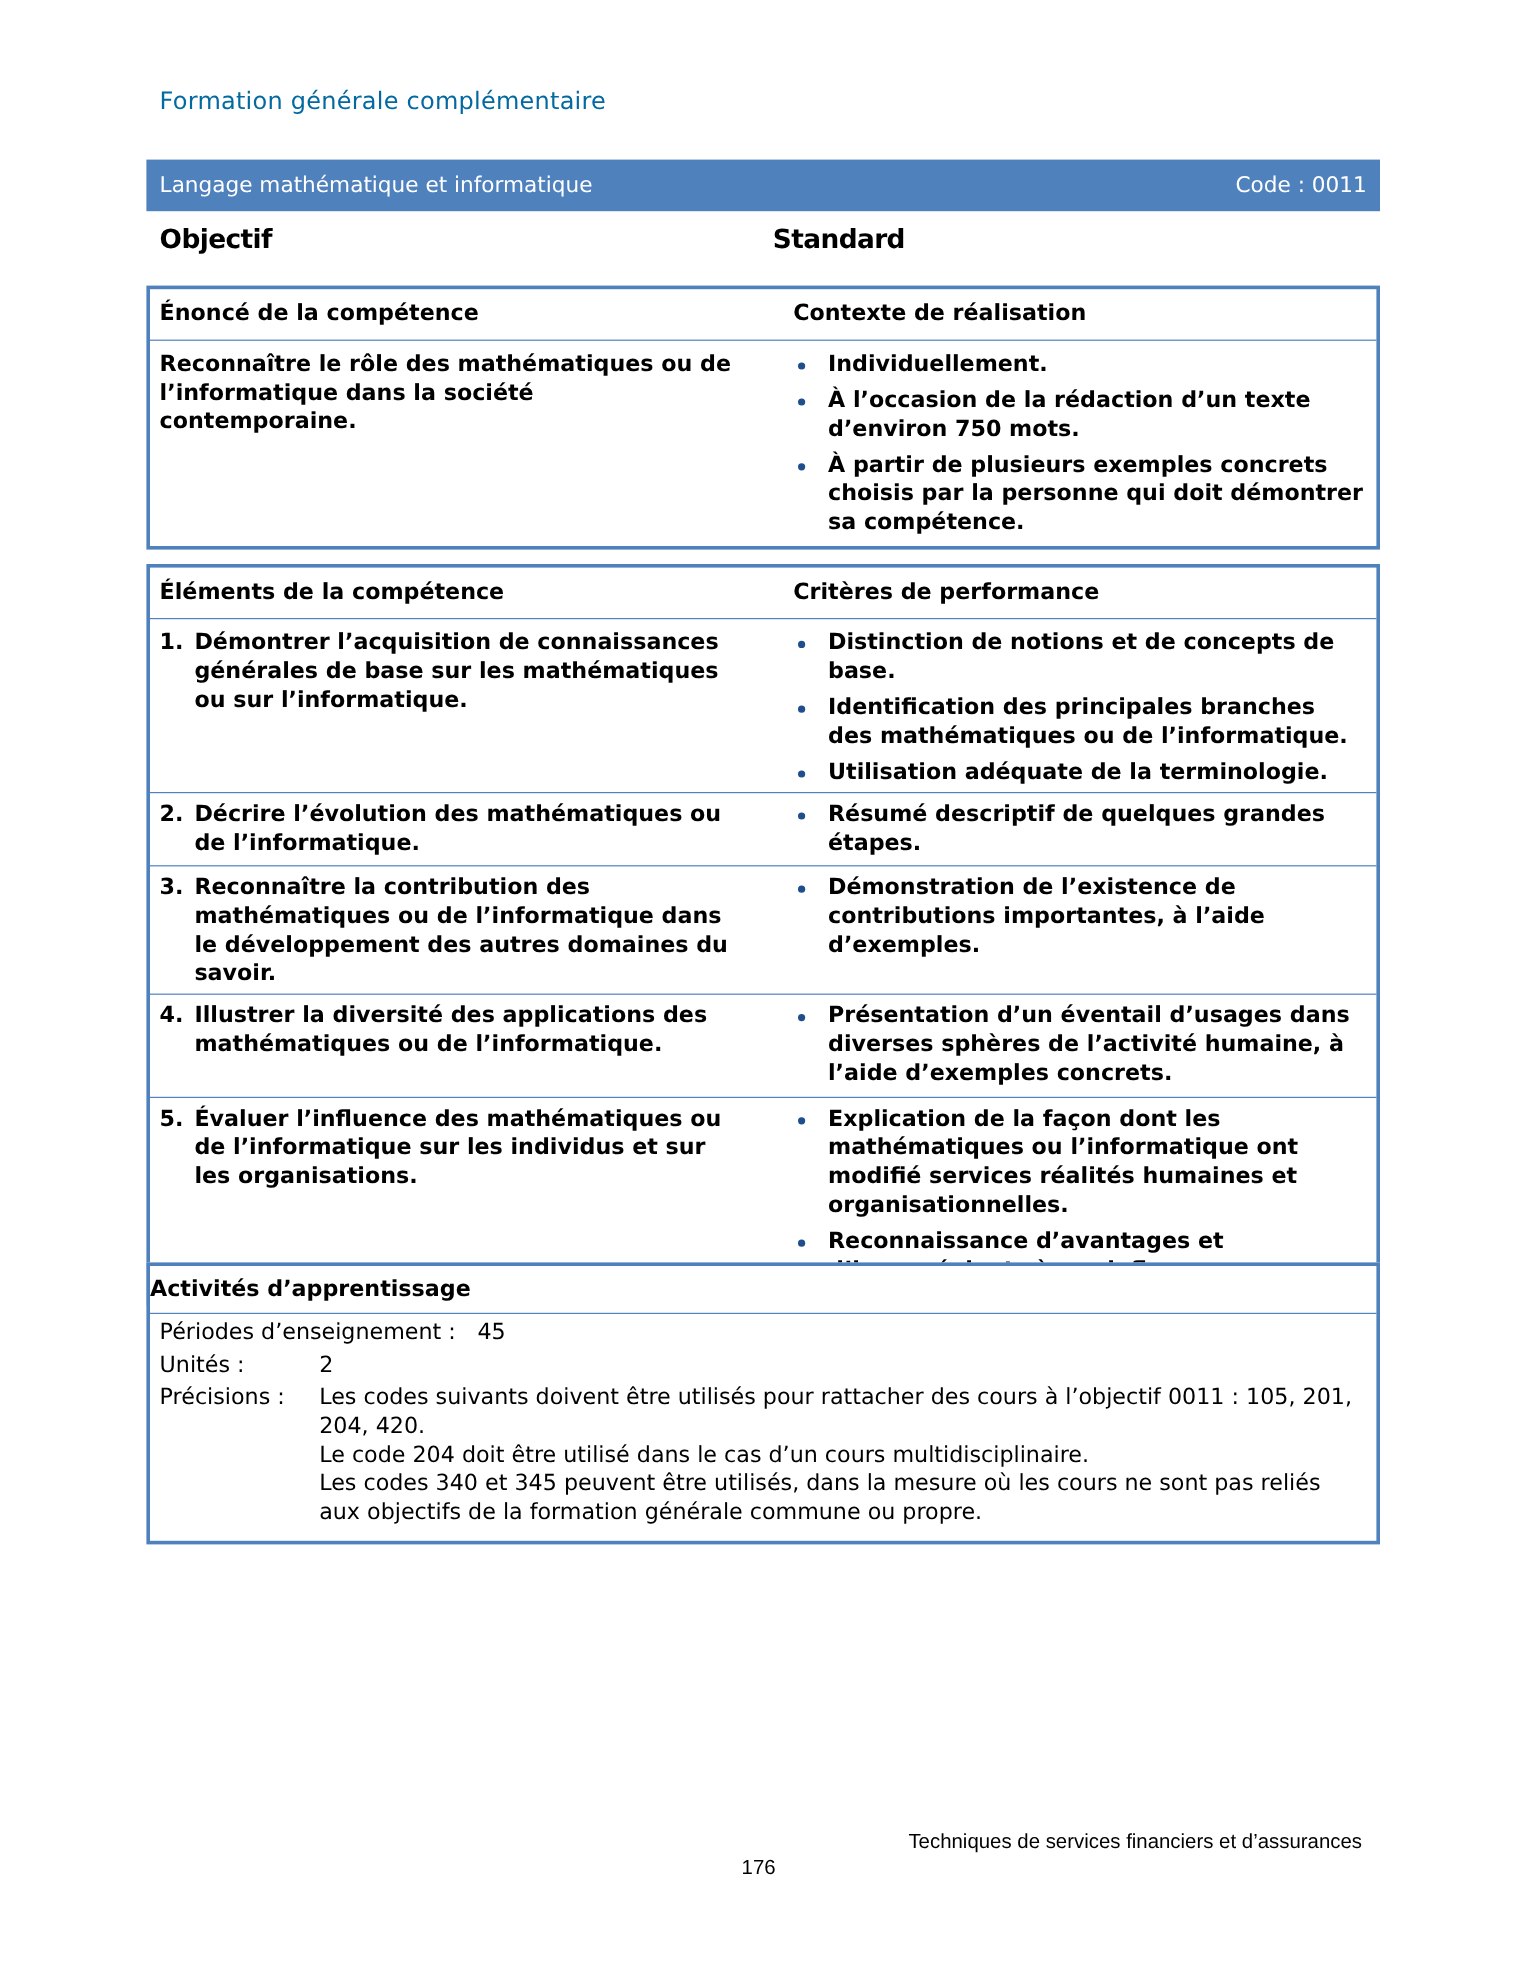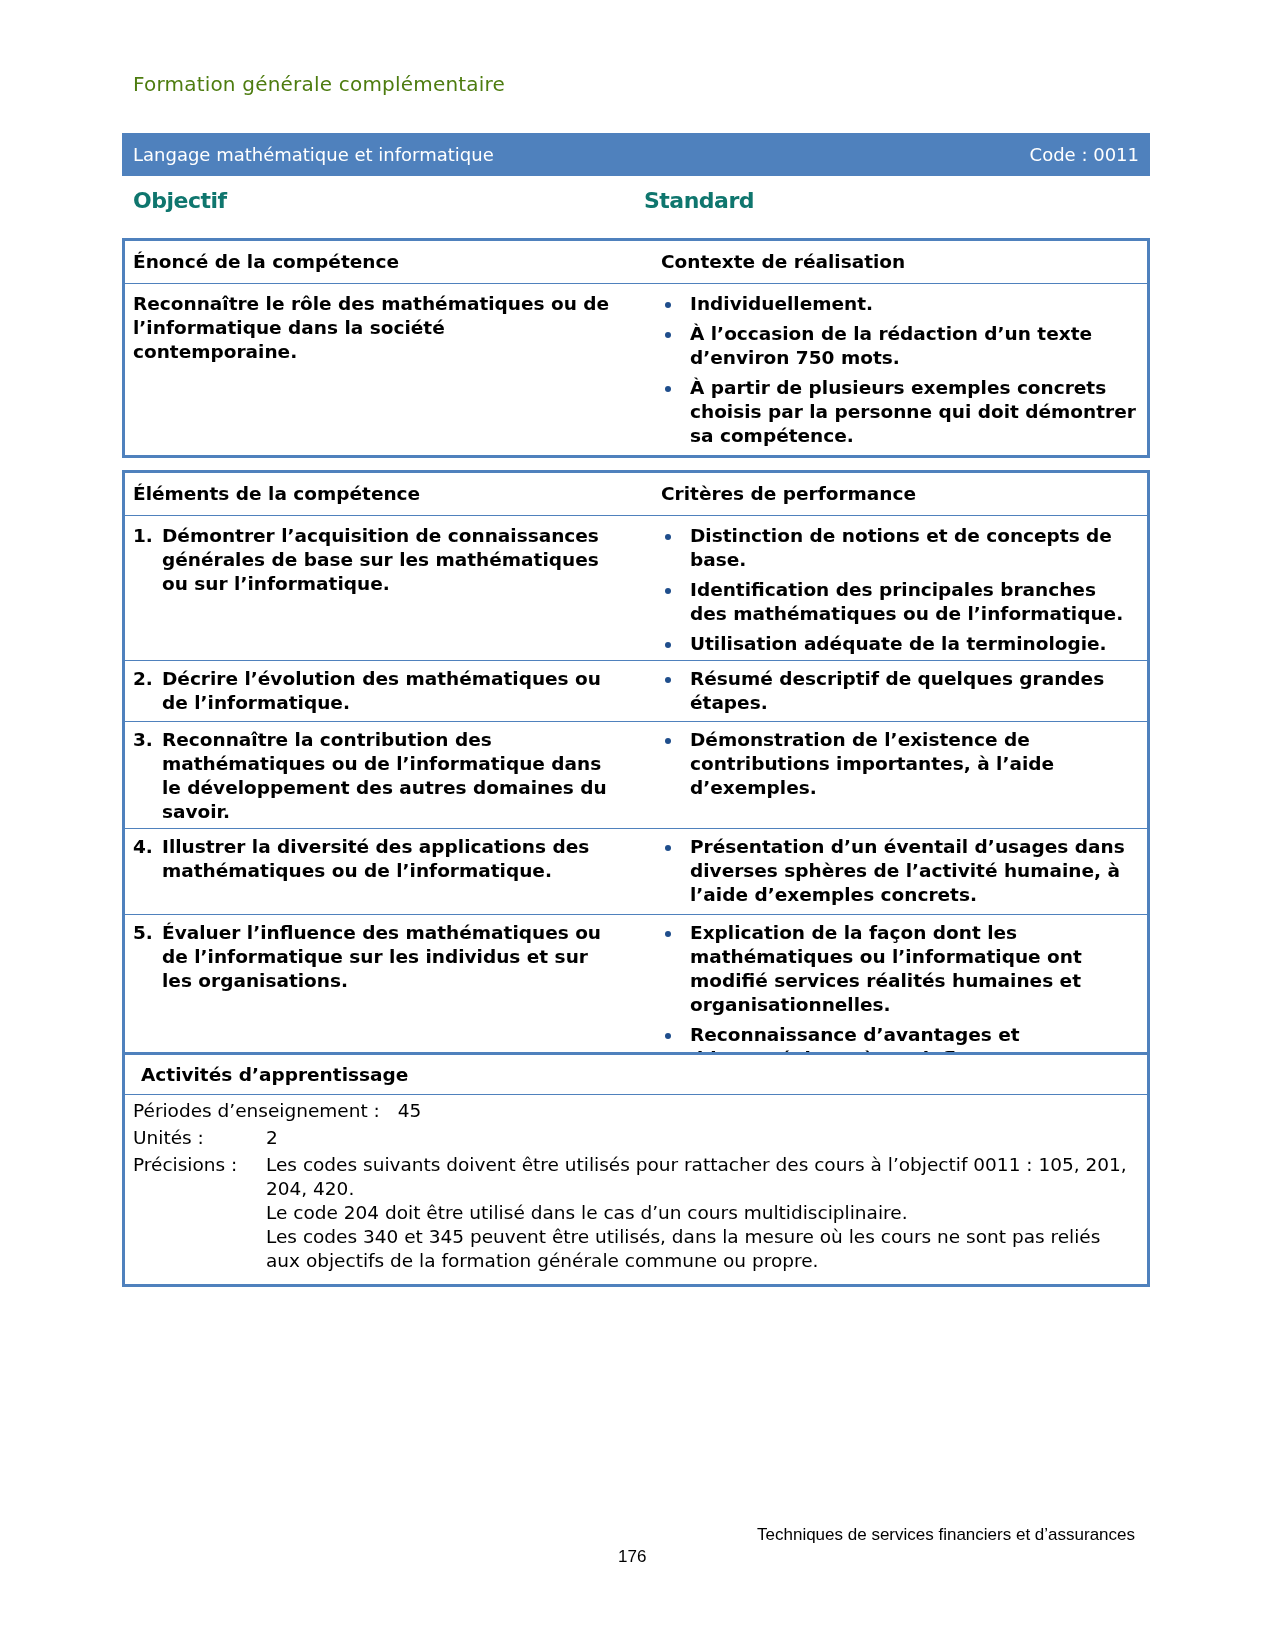"Formation générale complémentaire" .page-section { color: #4d7c0f -> #0369a1 }
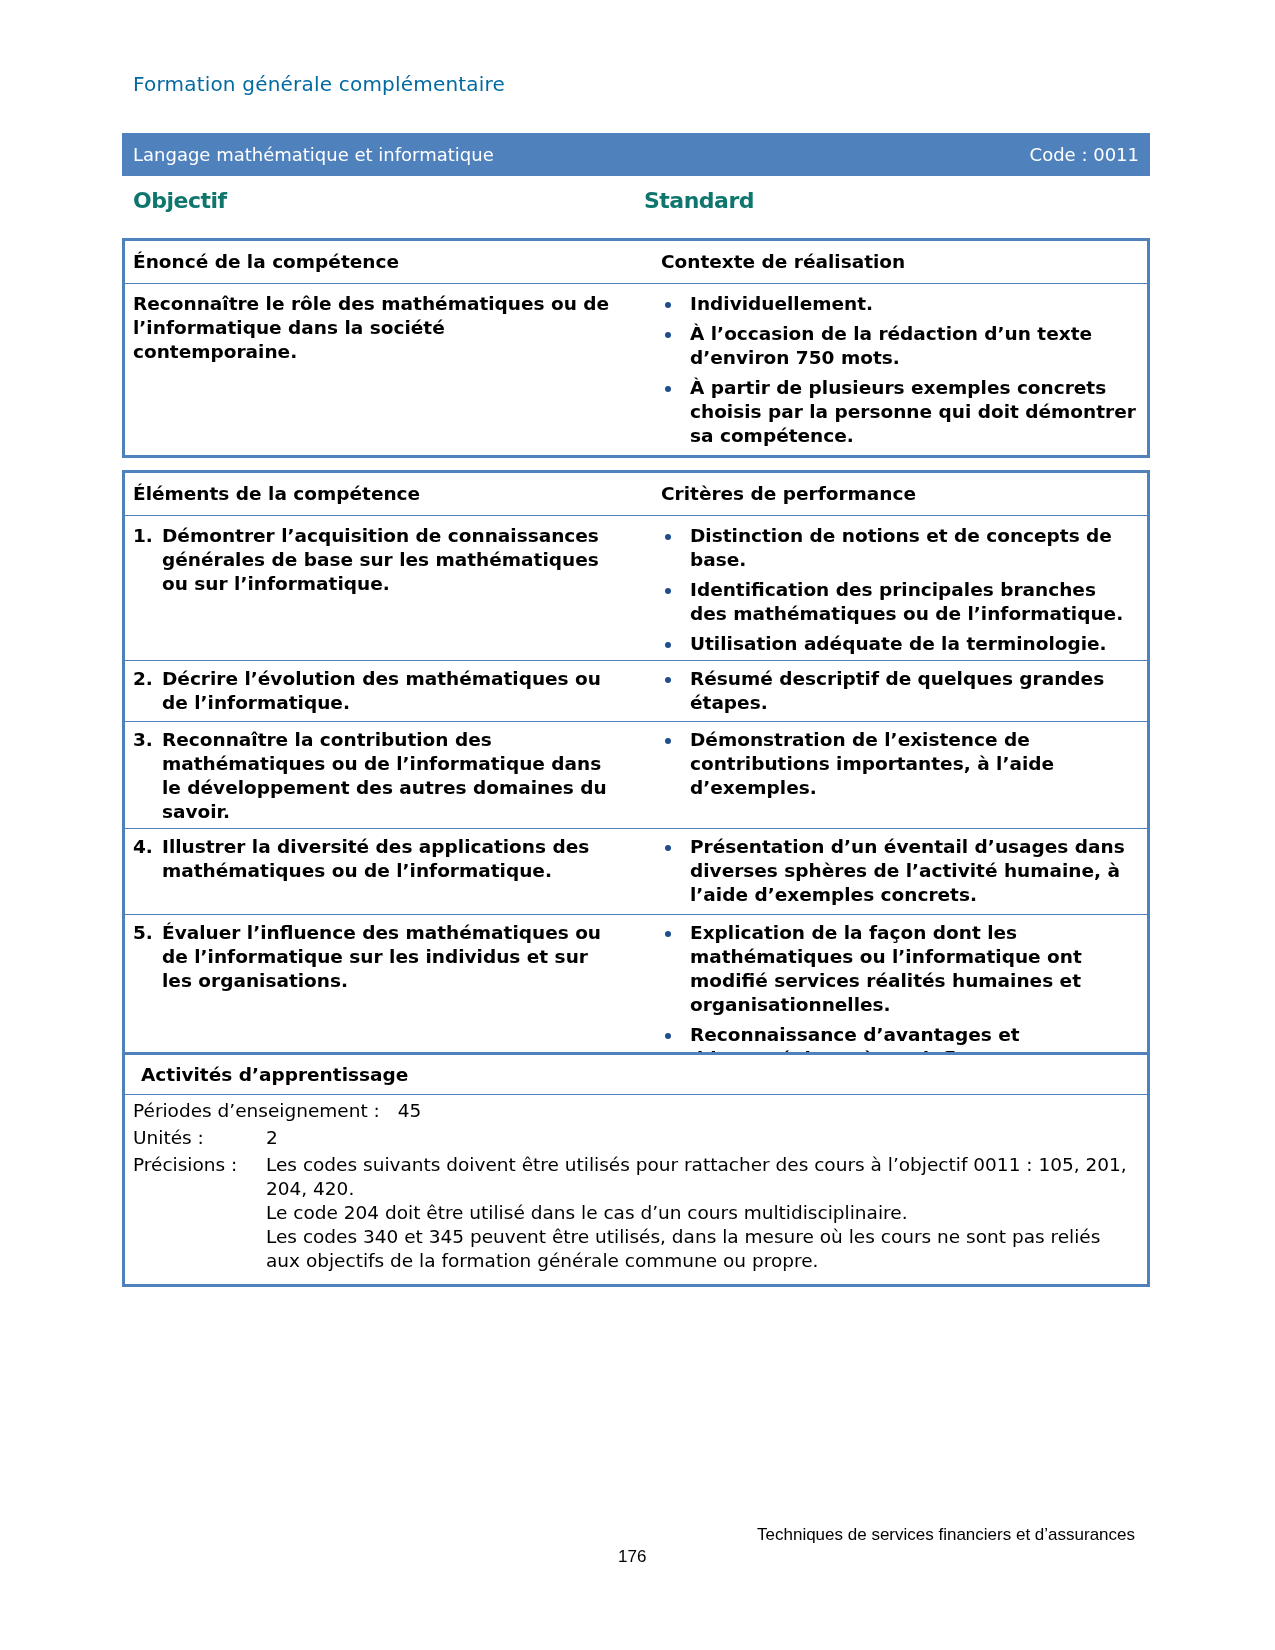"Objectif" .col-head { color: #0f766e -> #000000 }
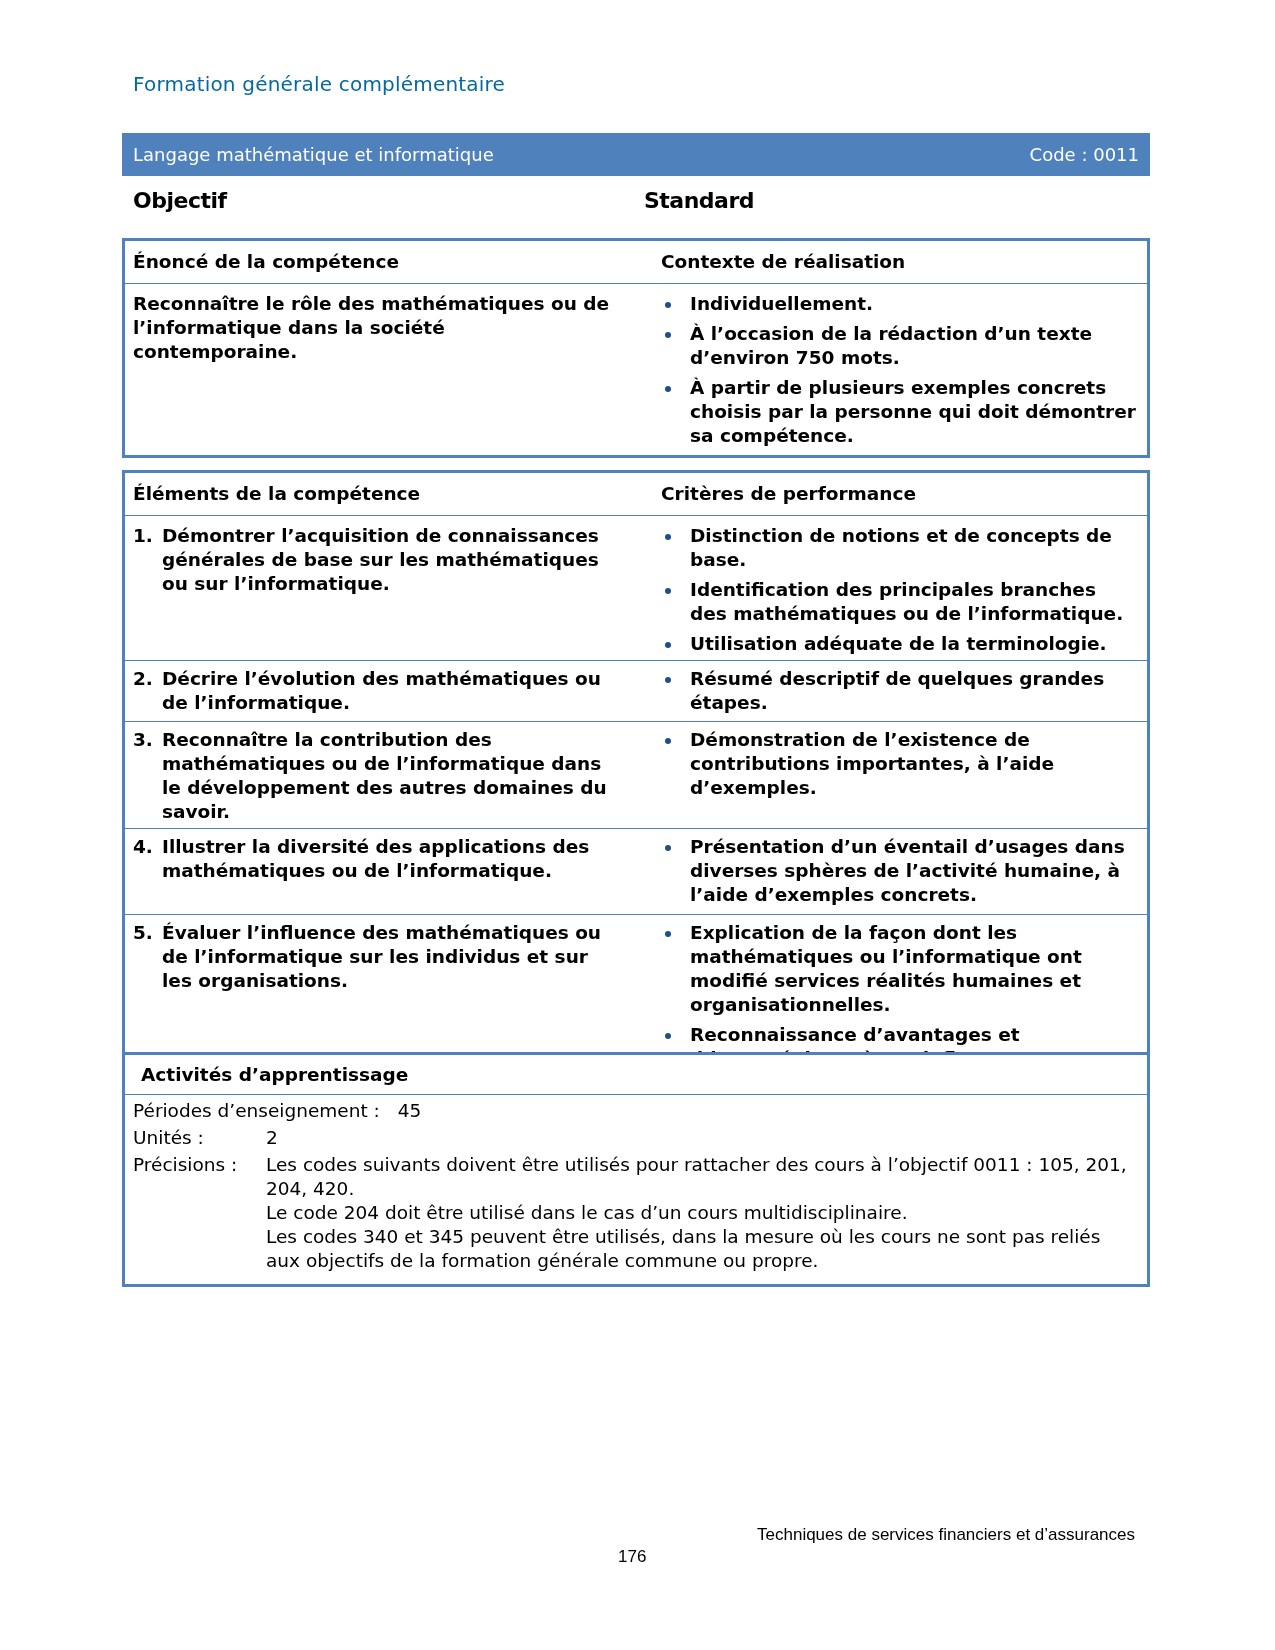"Activités d’apprentissage" .hdr-full { padding: 9px 16px -> 9px 0 }
